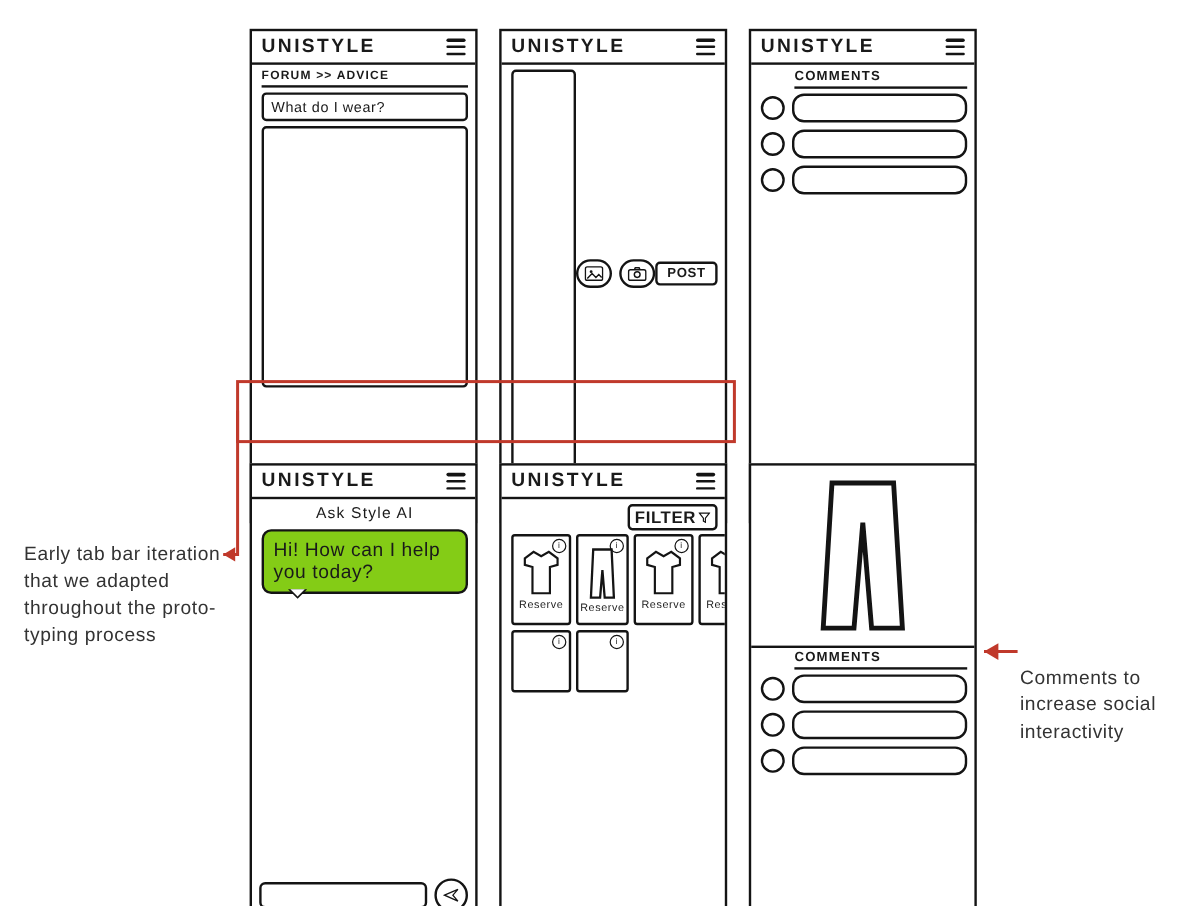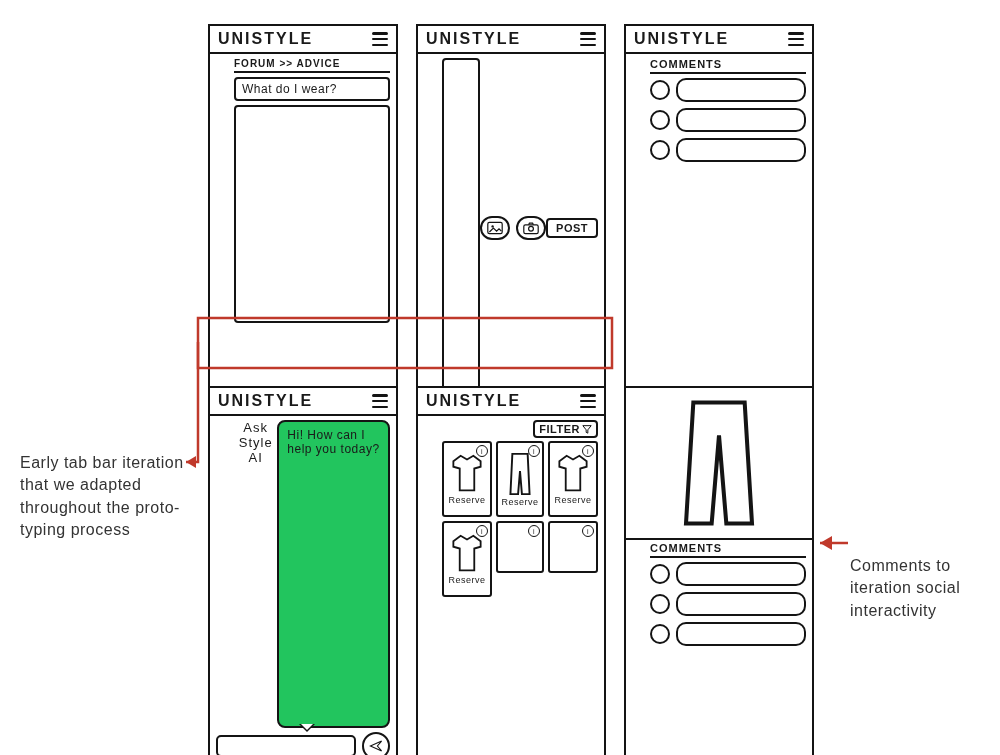"FORUM >> ADVICE" .content { padding: 4px 6px 4px 24px -> 4px 6px 4px 8px }
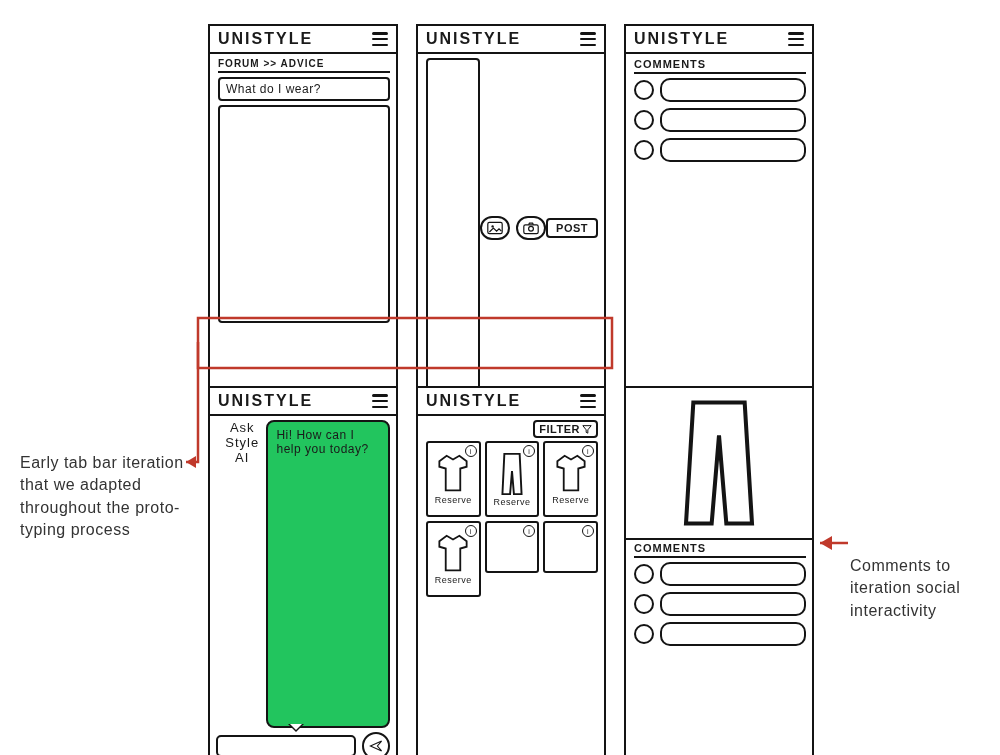"COMMENTS" .section-label { margin-left: none -> 28px }
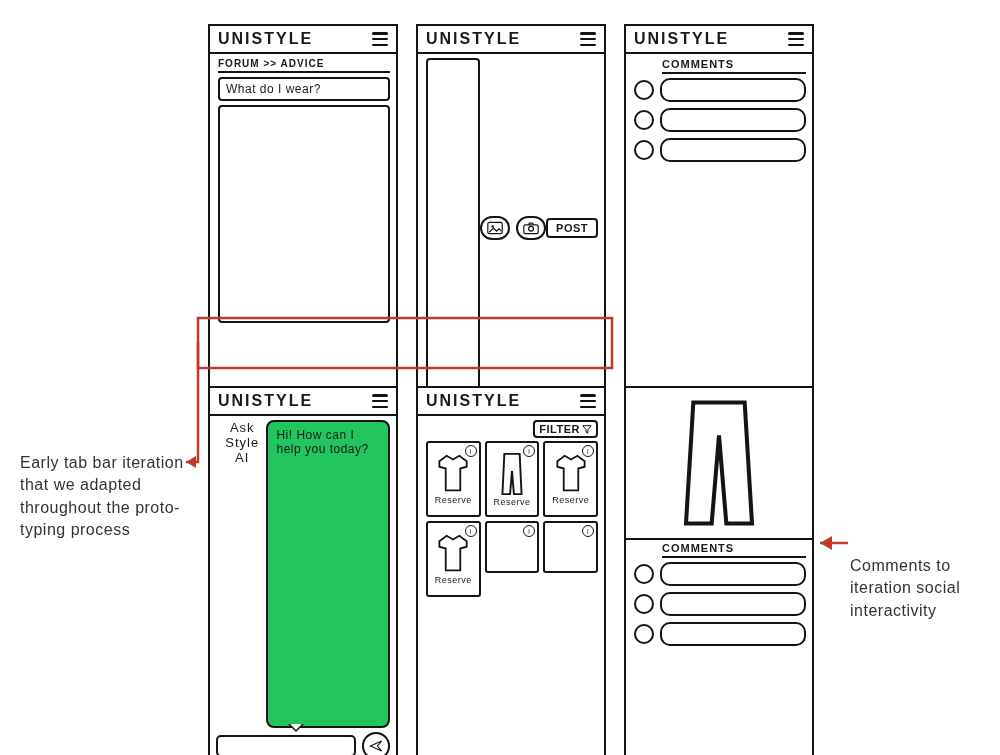"Ask Style AI" div.content { flex-direction: row -> column }
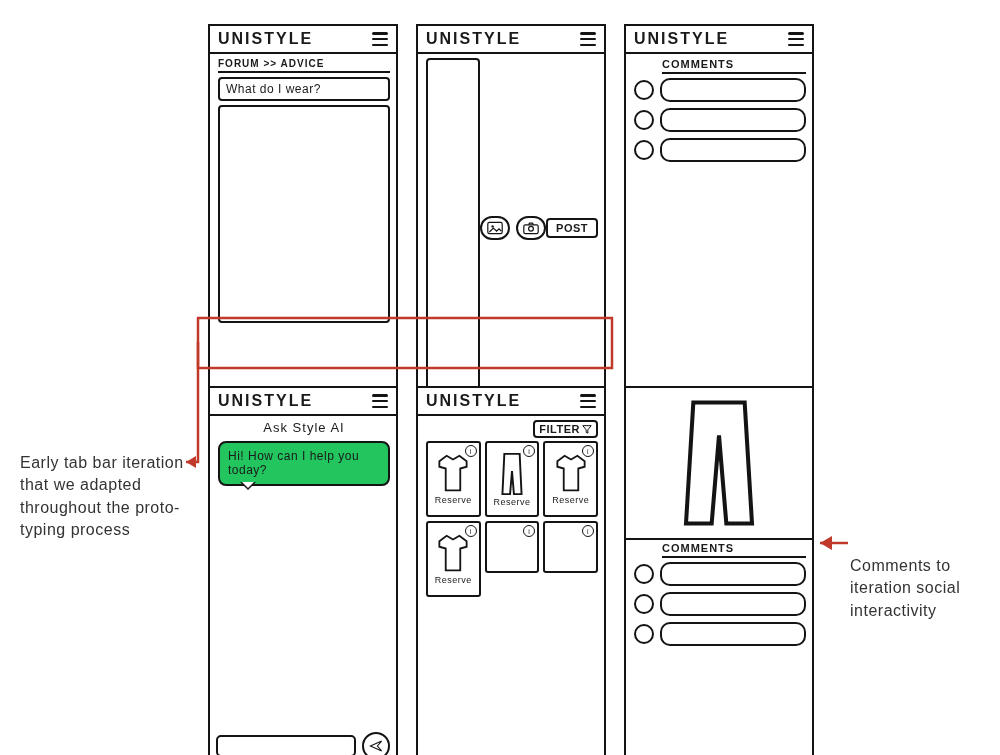"FILTER" div.sketch-box { font-size: 11px -> 14px }
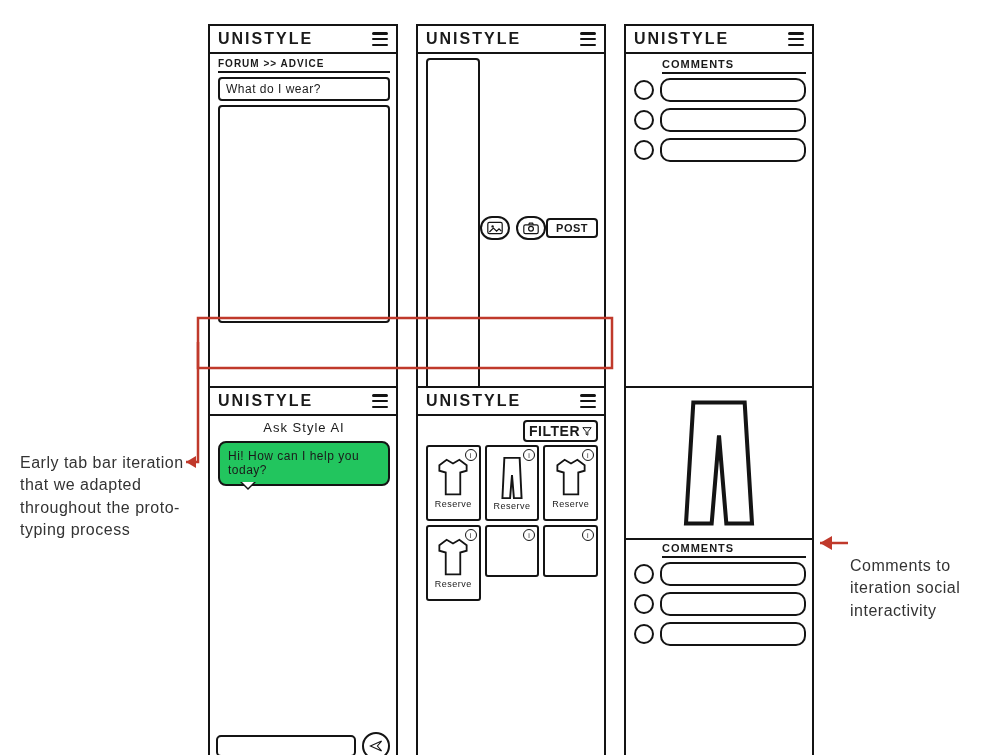"Hi! How can I help" .speech { background: #22c55e -> #84cc16; font-size: 12px -> 16px }
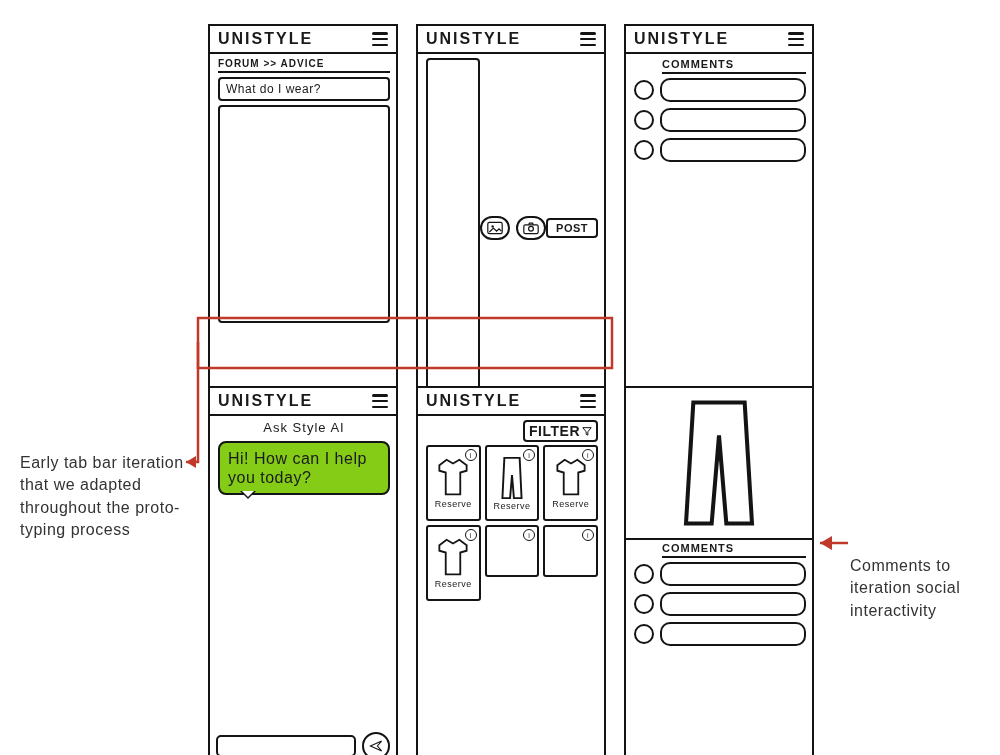"Reserve" .catalog-grid { grid-template-columns: 1fr 1fr 1fr -> 1fr 1fr 1fr 1fr }
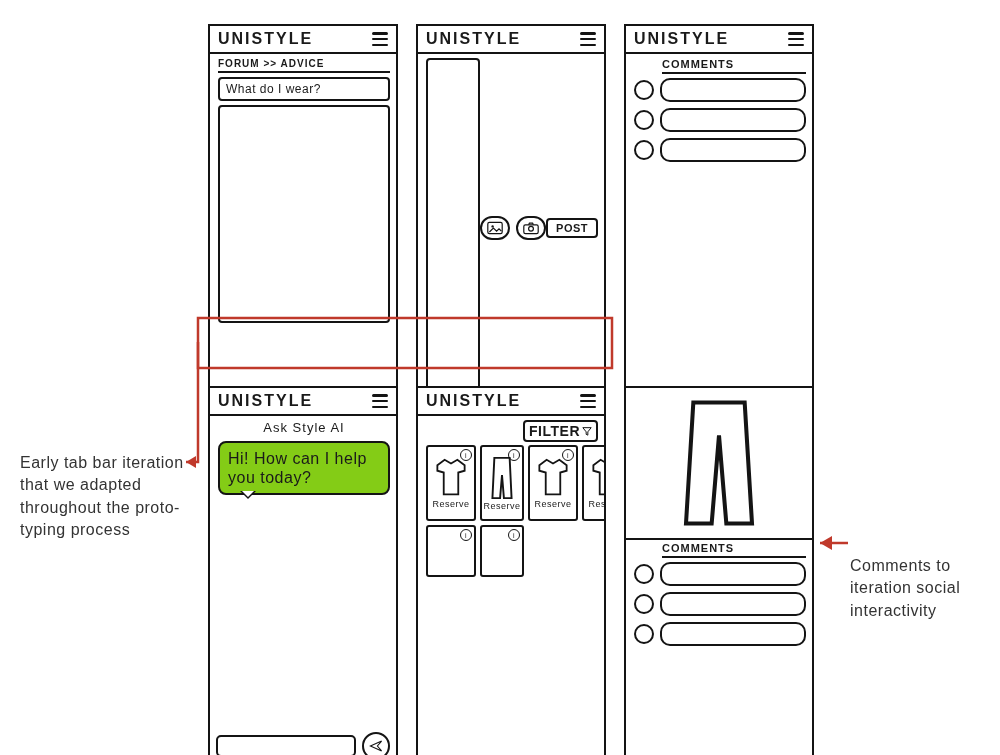"Comments to iteration social" div.annotation-text { text: iteration -> increase }
